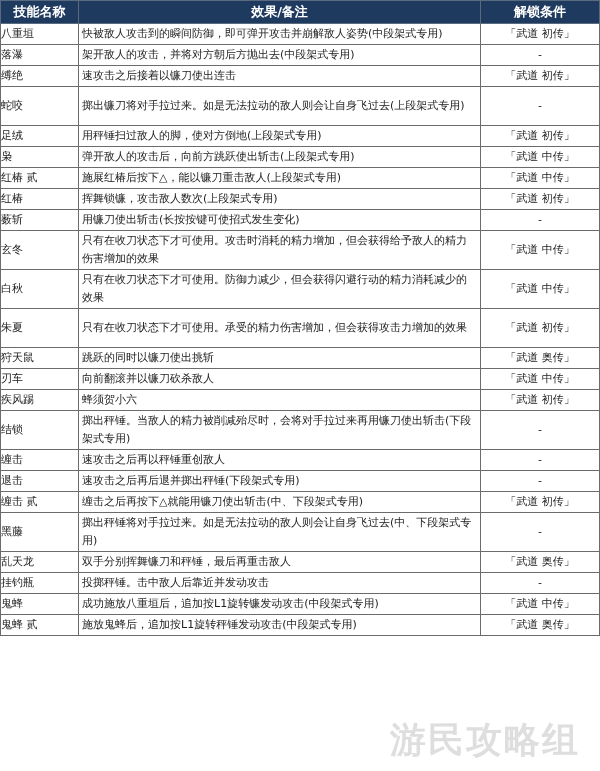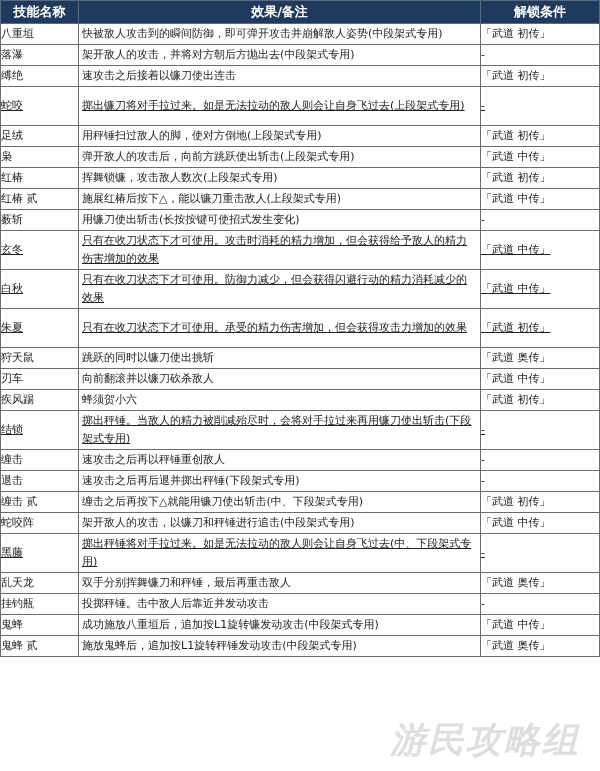"「武道 初传」" td.cond { text-align: left -> center }
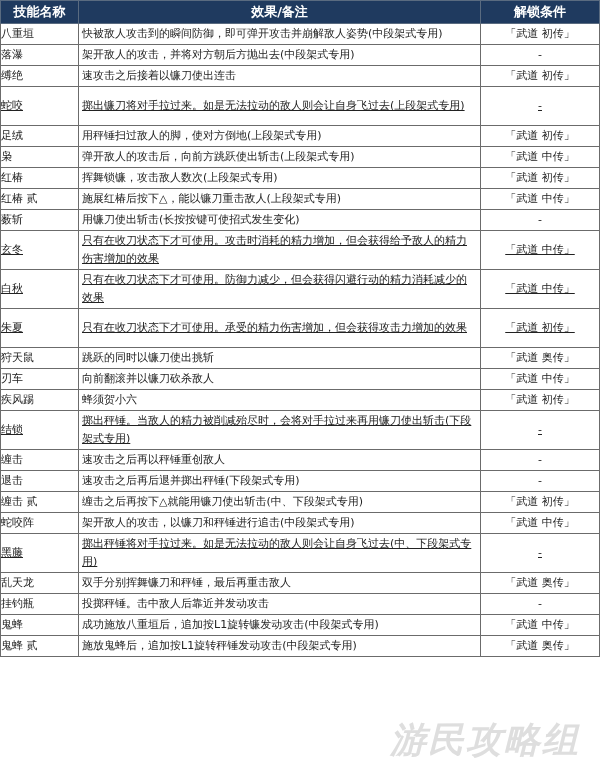"蛇咬" tr.double td { text-decoration: underline -> none }
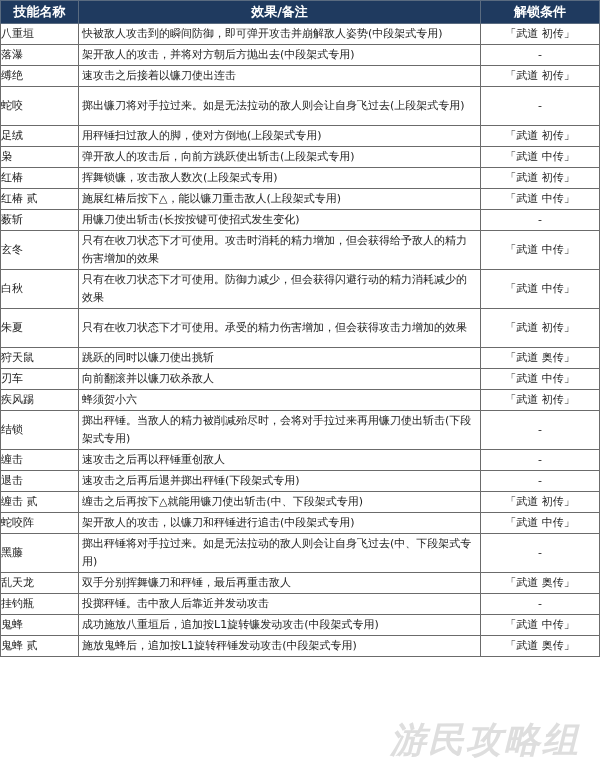"红椿" tr { order: before "红椿 贰" -> after "红椿 贰" }
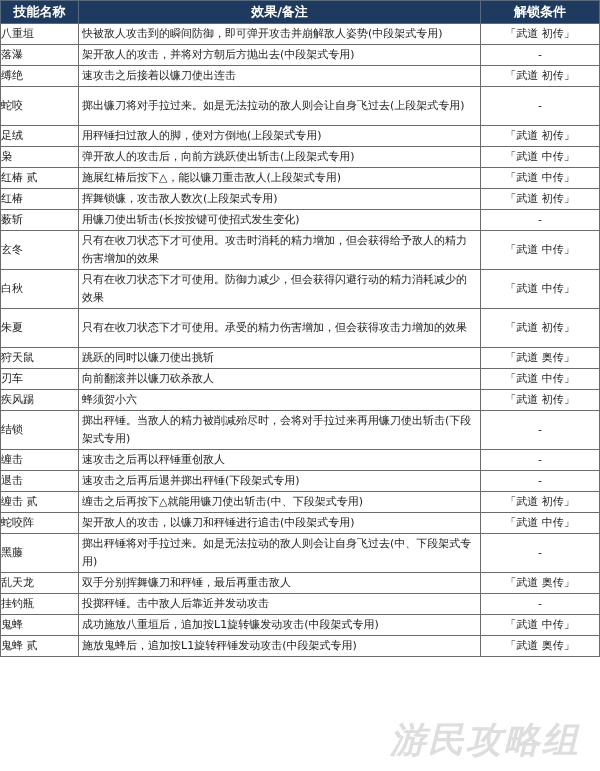"蛇咬阵" tr { html: <tr> <td>蛇咬阵</td> <td>架开敌人的攻击，以镰刀和秤锤进行追击(中段架式专用)</td> <td>「武道 中传」</td> </tr> -> none }
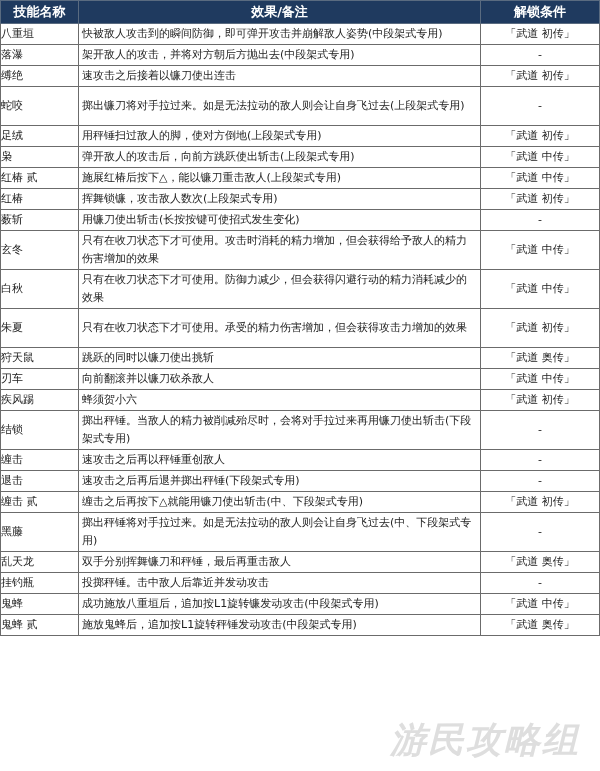"游民攻略组" .watermark { font-style: italic -> none }
